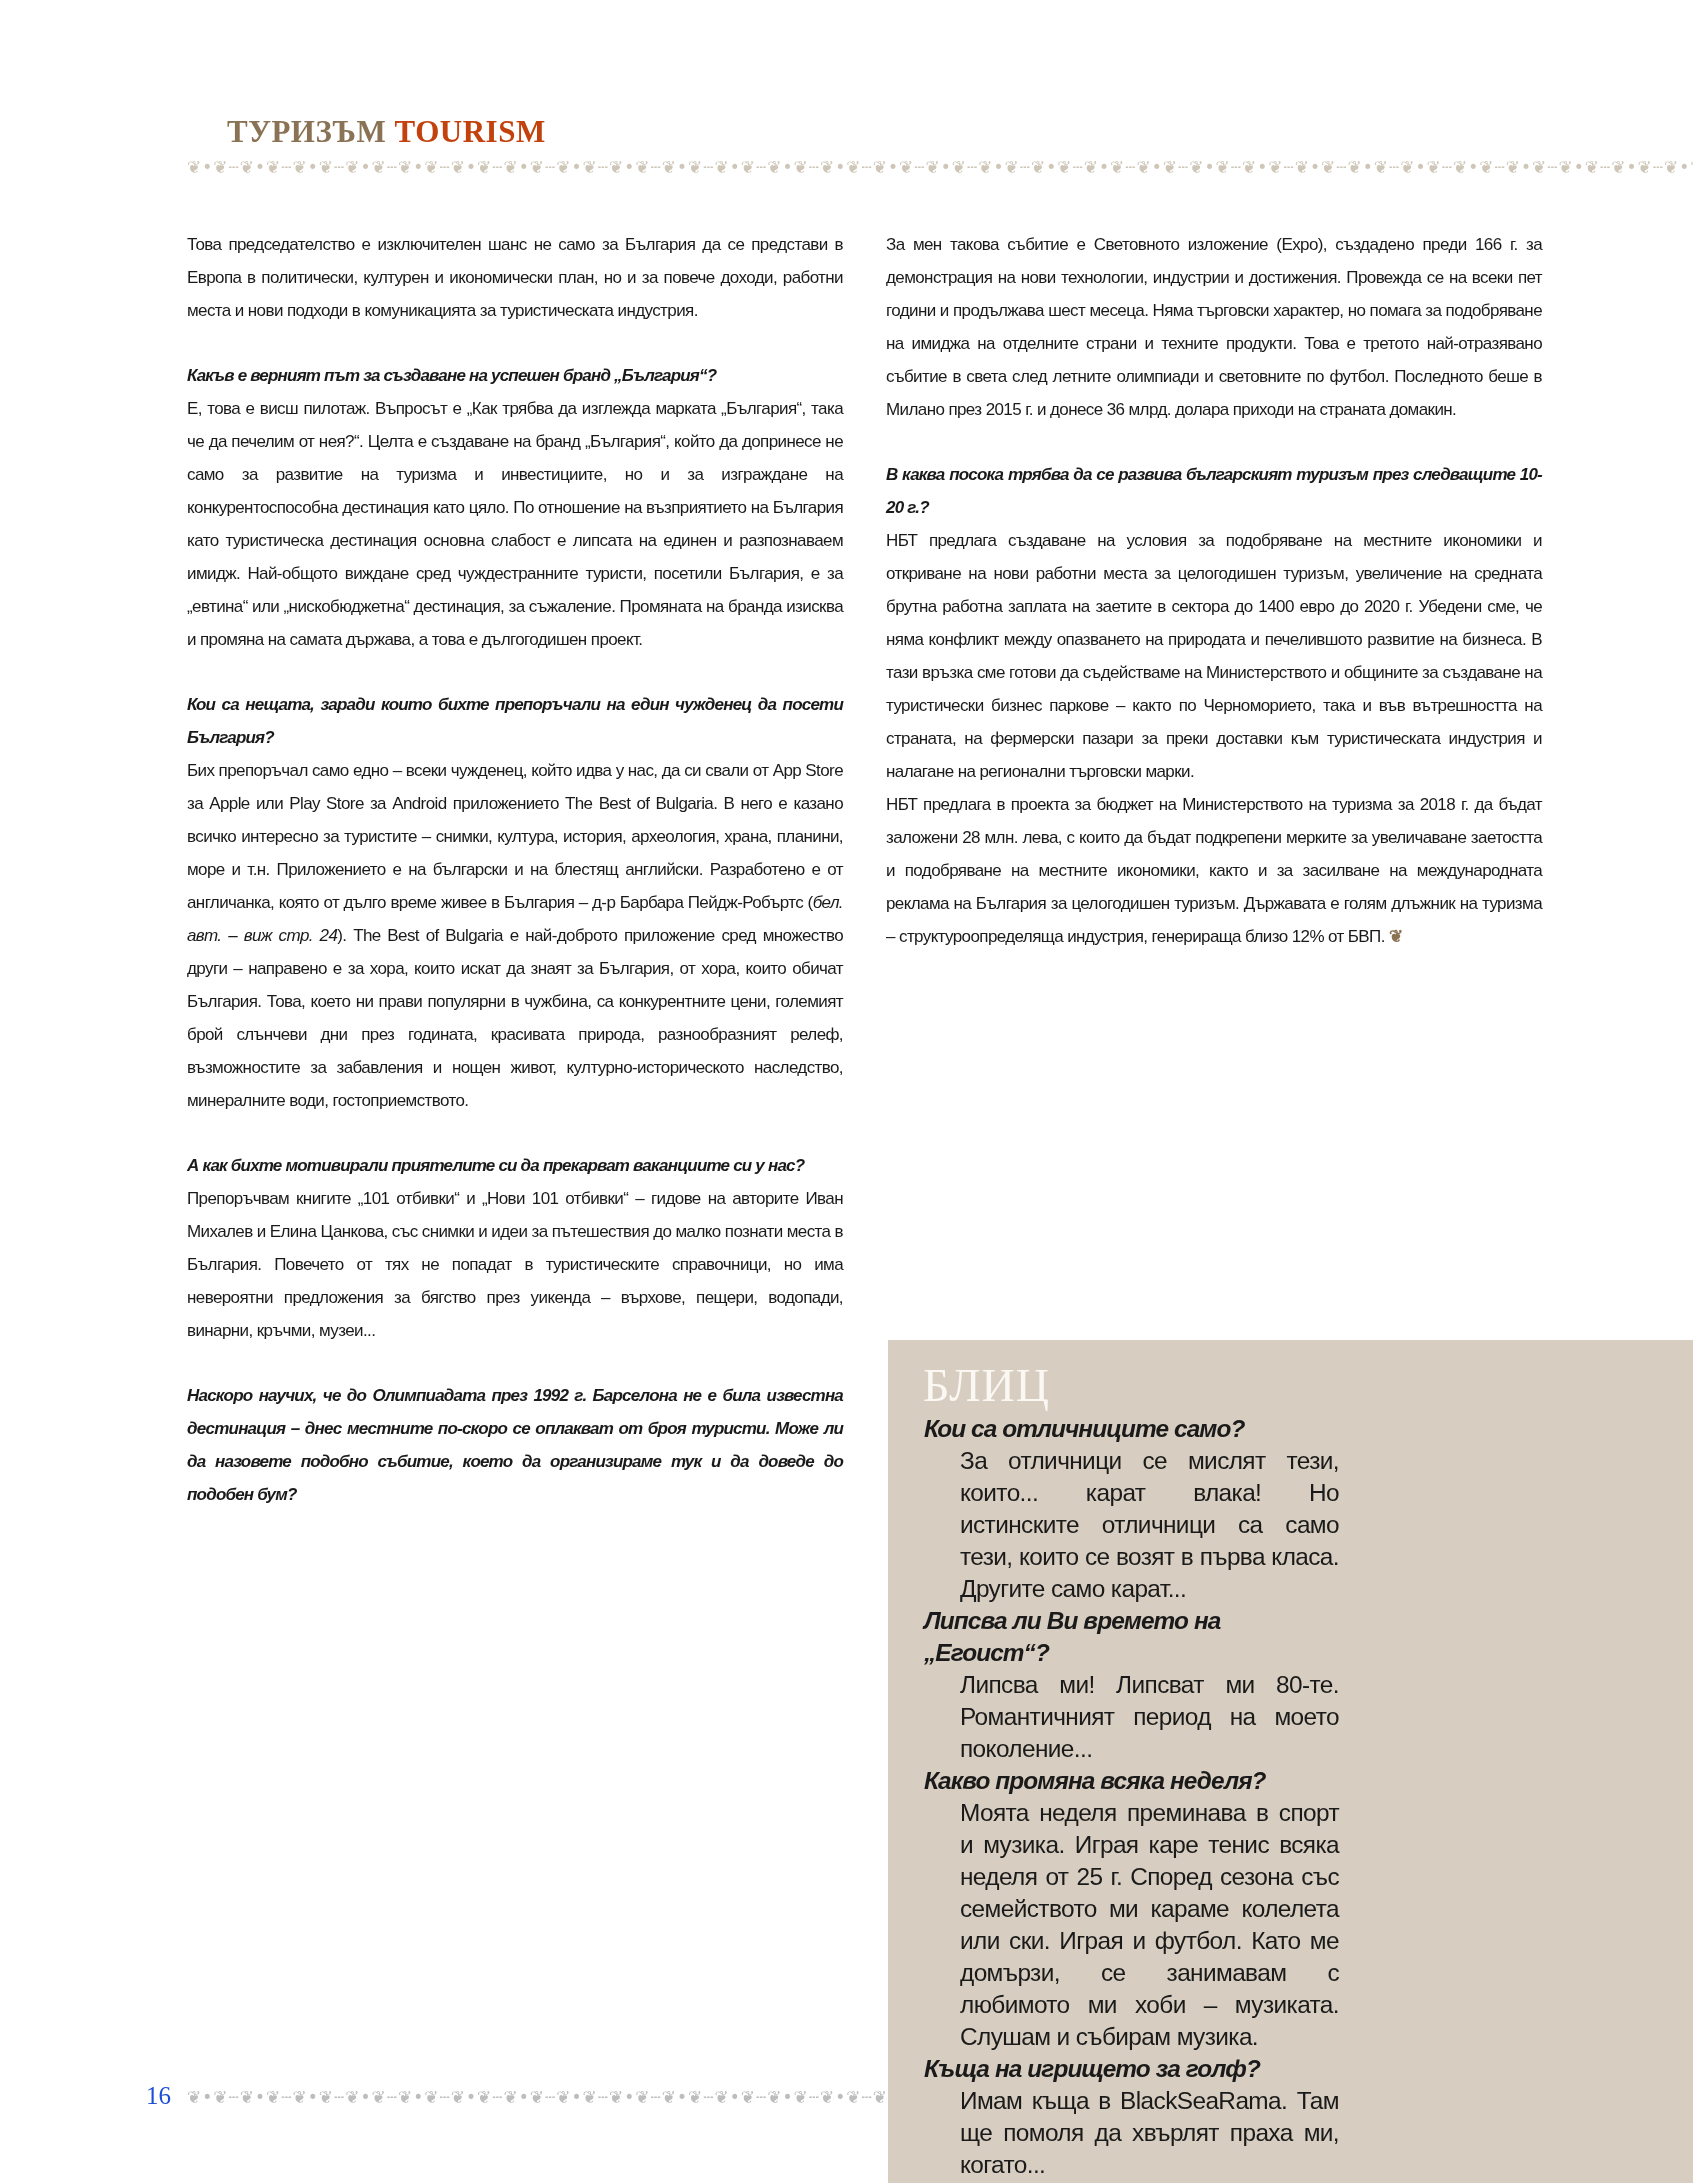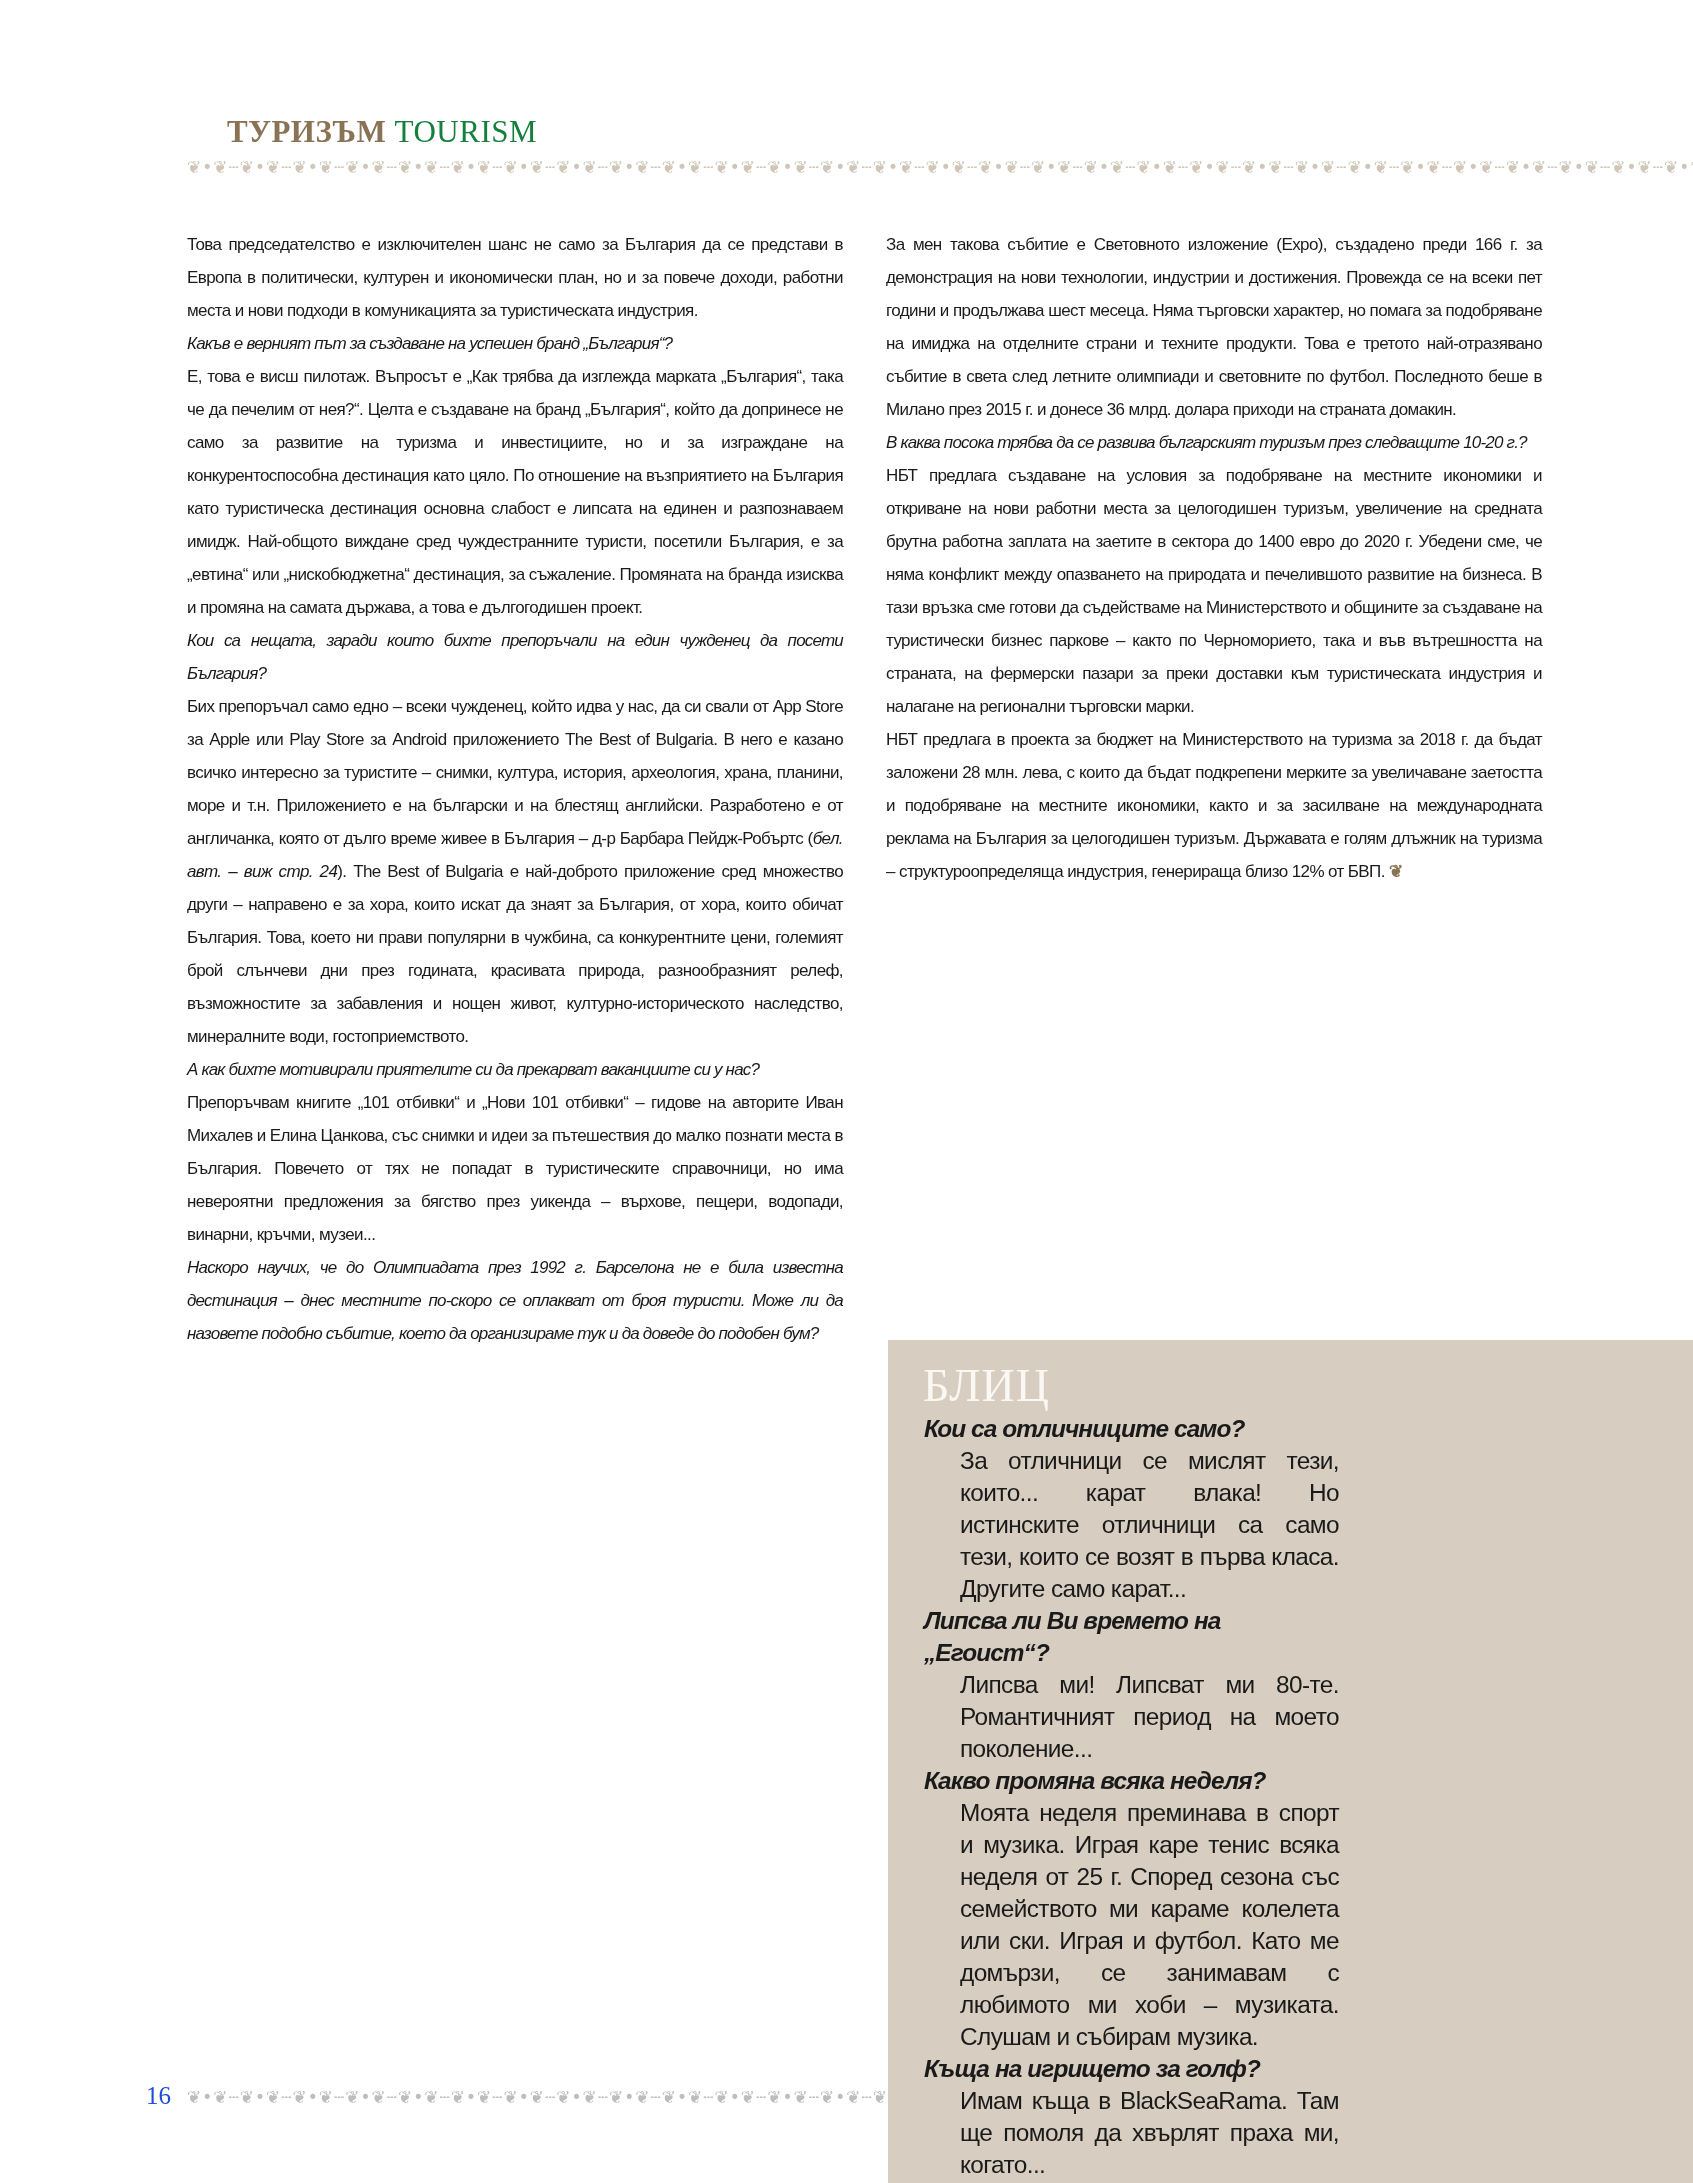"TOURISM" .section-header .en { color: #15803d -> #c2410c; font-weight: normal -> bold }
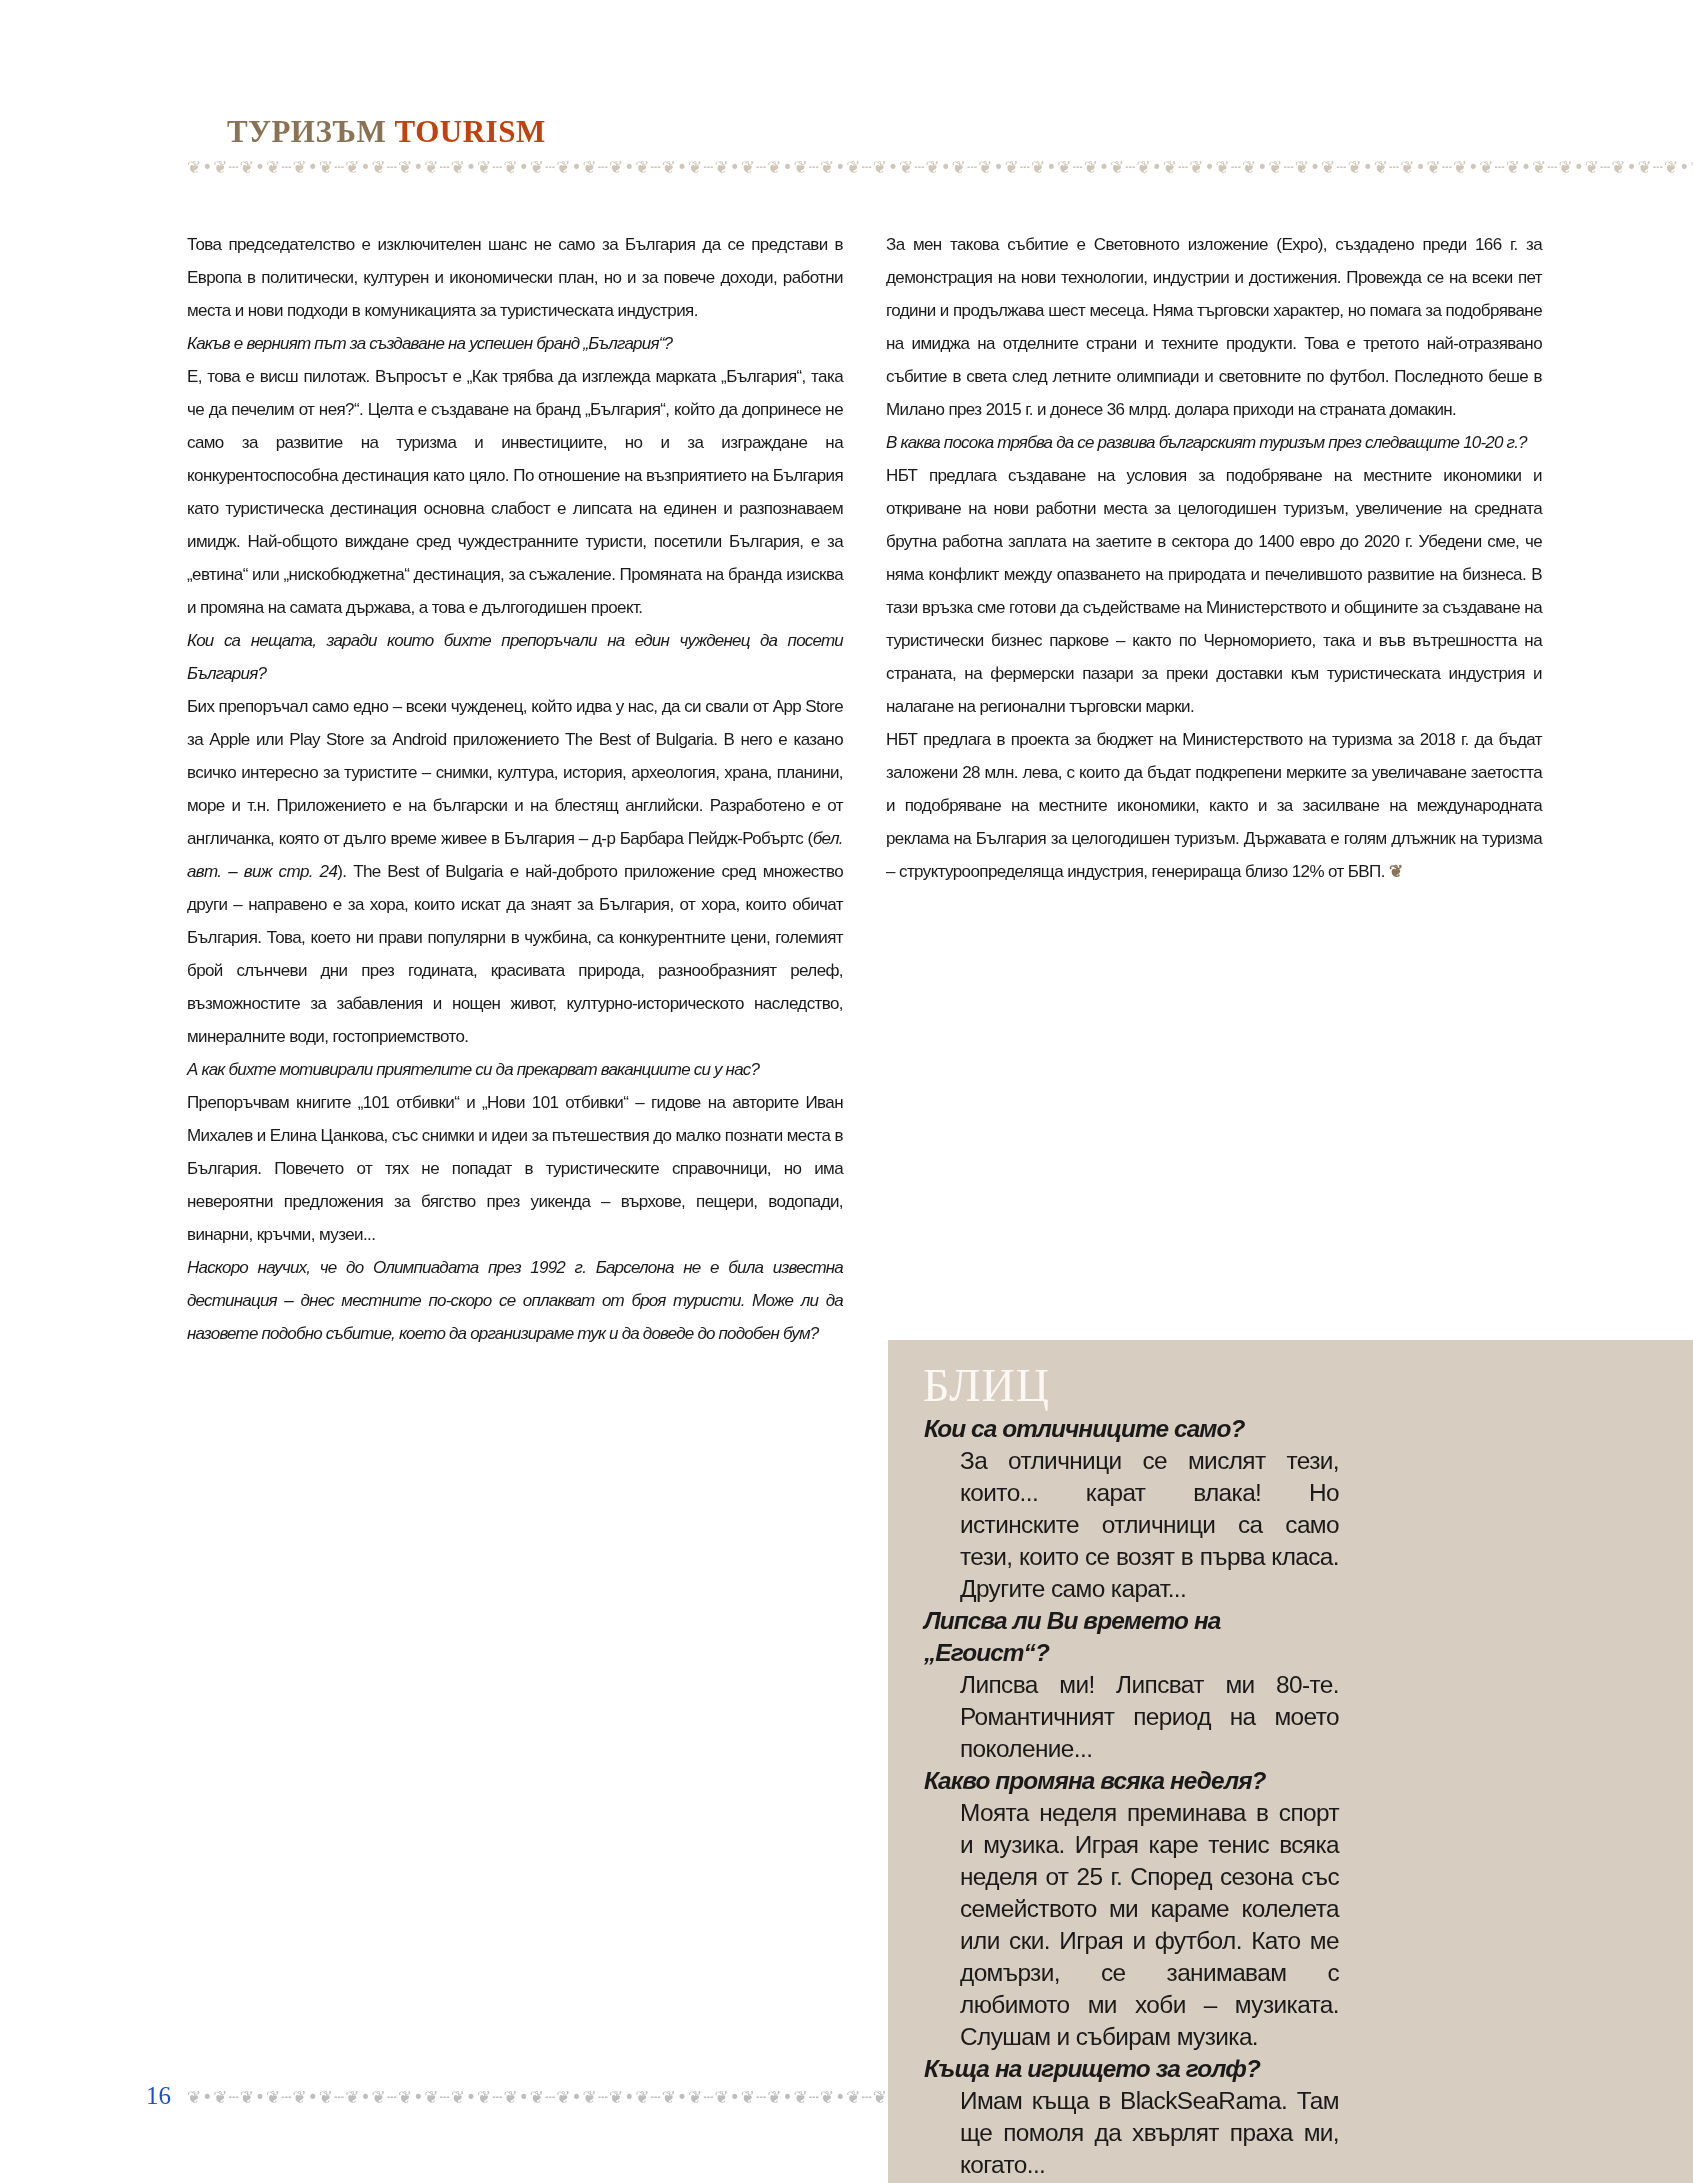"Какъв е верният път за" .col p.q { font-weight: normal -> bold; margin-top: none -> 32px }
